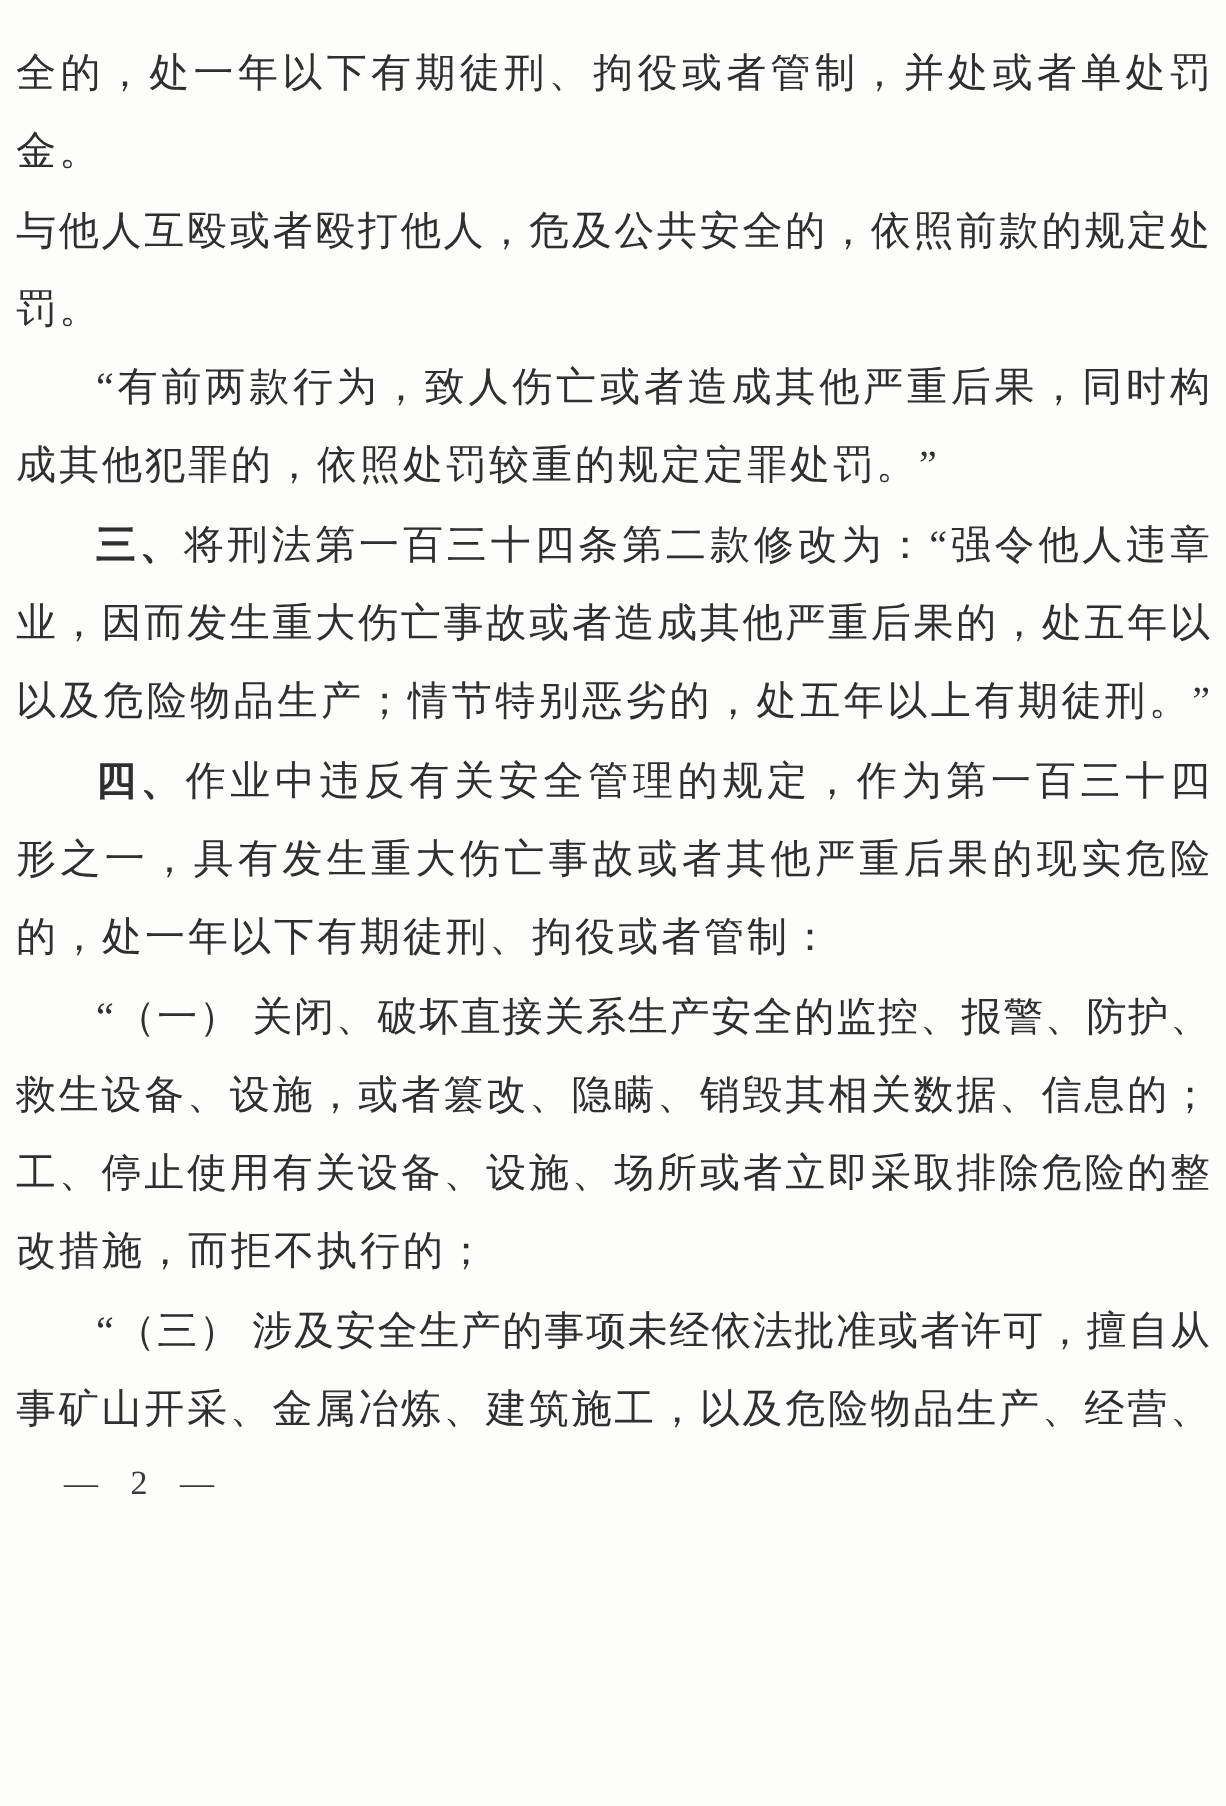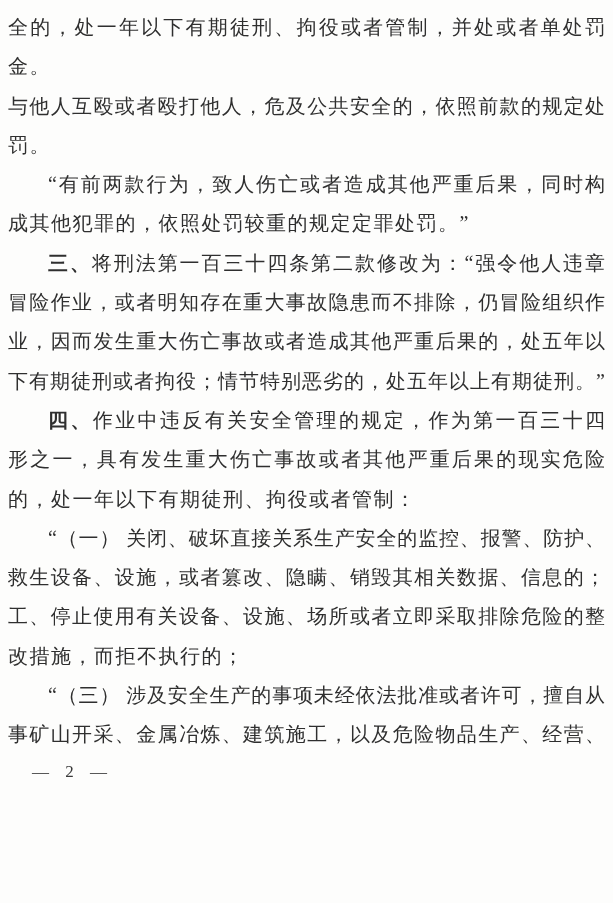"全的，处一年以下有期徒刑、拘役或者管制，并处或者单处罚" .page { padding: 8px 8px 0 8px -> 18px 8px 0 8px }
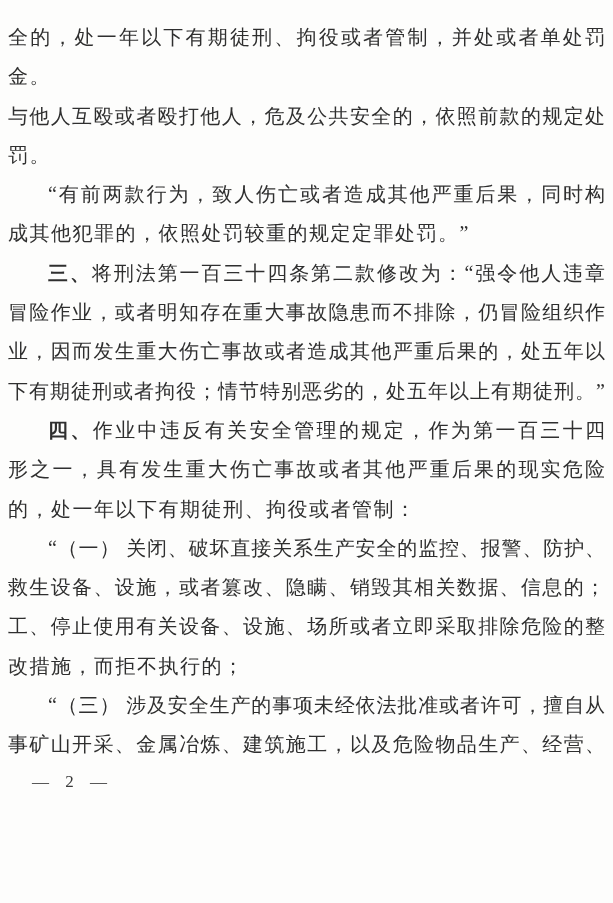"冒险作业，或者明知存在重大事故隐患而不排除，仍冒险组织作" div.ln { html: <div>冒险作业，或者明知存在重大事故隐患而不排除，仍冒险组织作</div> -> none }
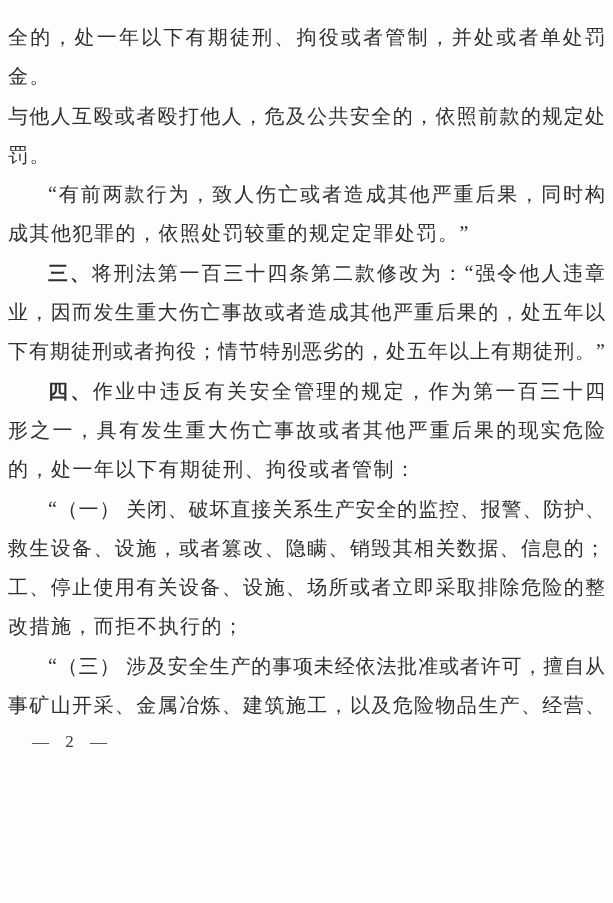"下有期徒刑或者拘役；情节特别恶劣的，处五年以上有期徒刑。”" div.ln { text: 下有期徒刑或者拘役 -> 以及危险物品生产 }
